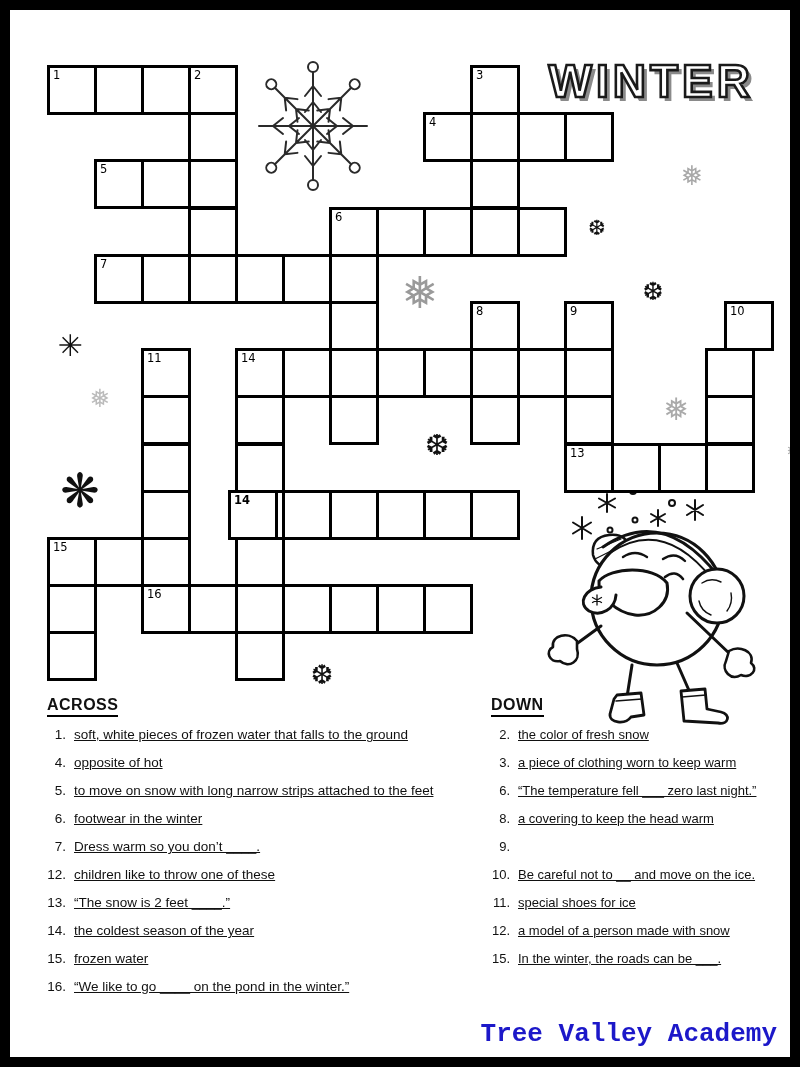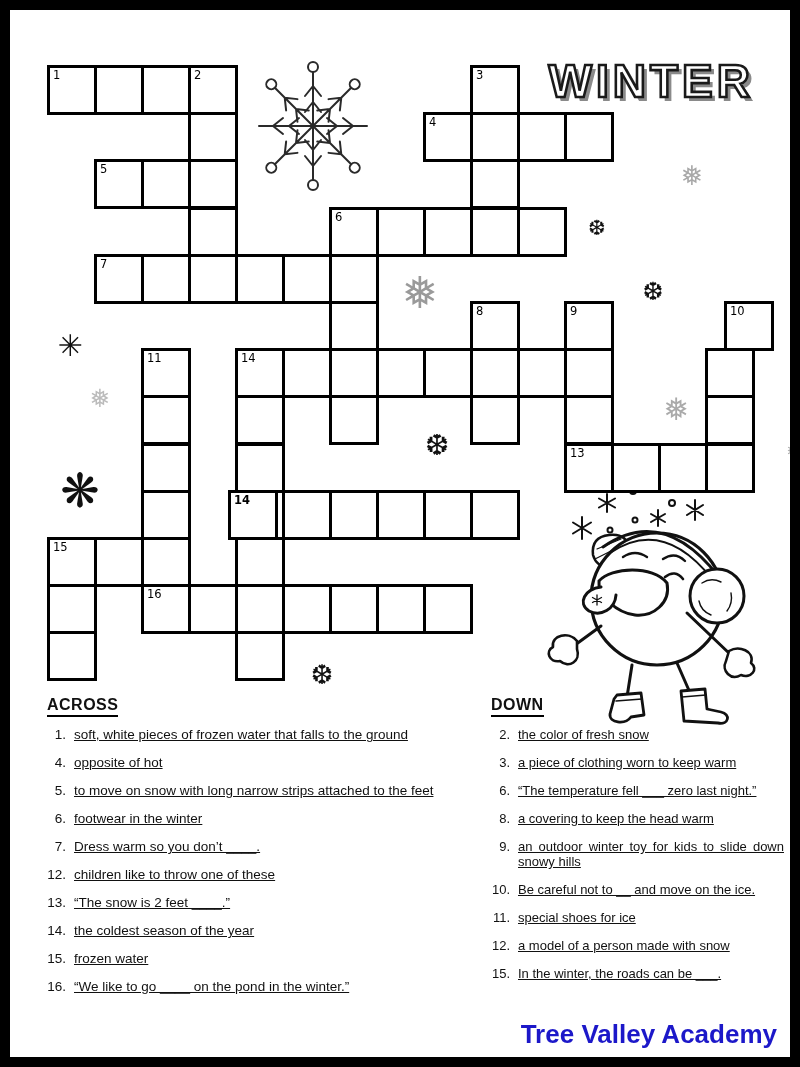"an outdoor winter toy for" span.clue-text { html: <span>an outdoor winter toy for kids to slide down snowy hills</span> -> none }
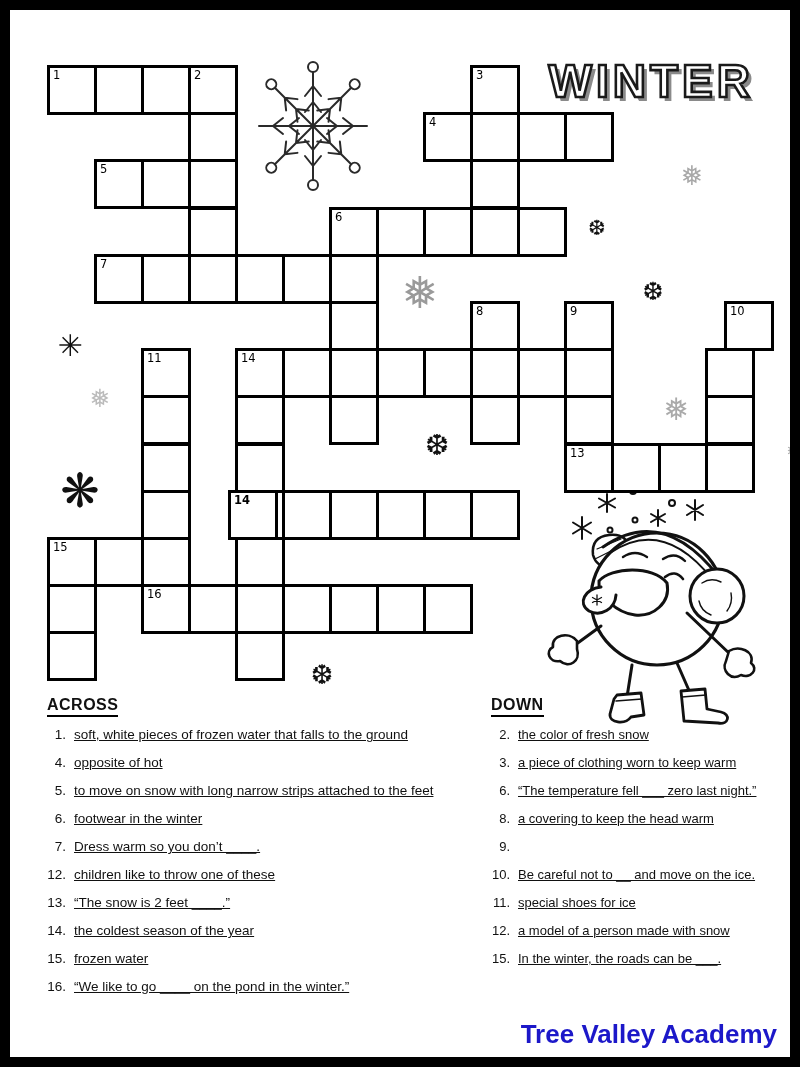"Tree Valley Academy" div { font-family: none -> Liberation Mono, monospace }
